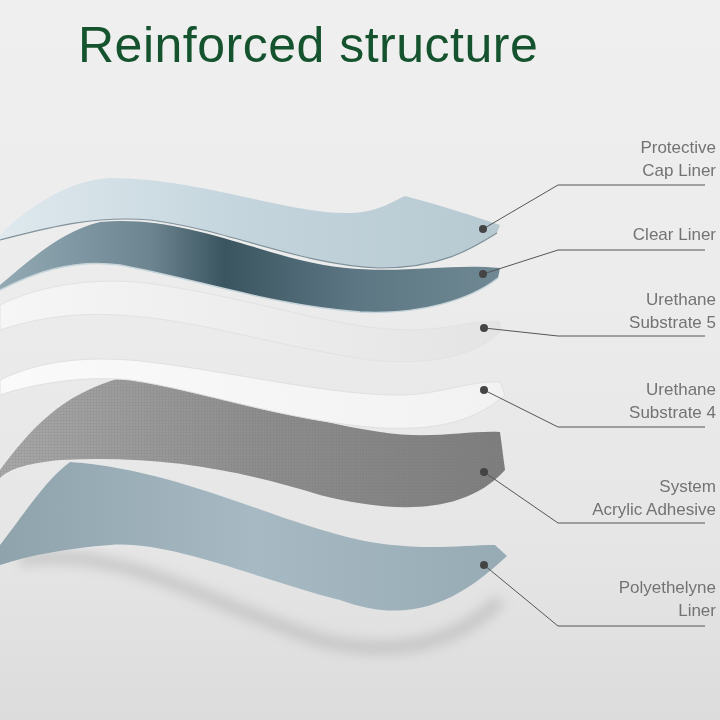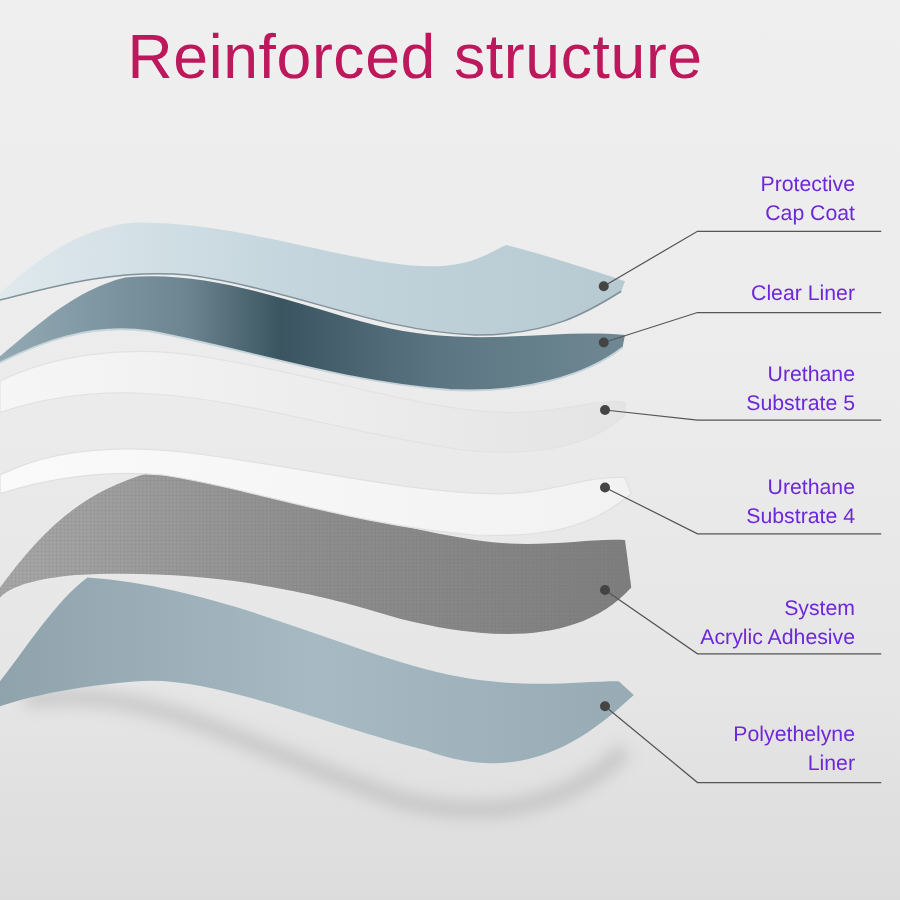"Reinforced structure" .title { color: #be185d -> #14532d; margin-left: 24px -> none }
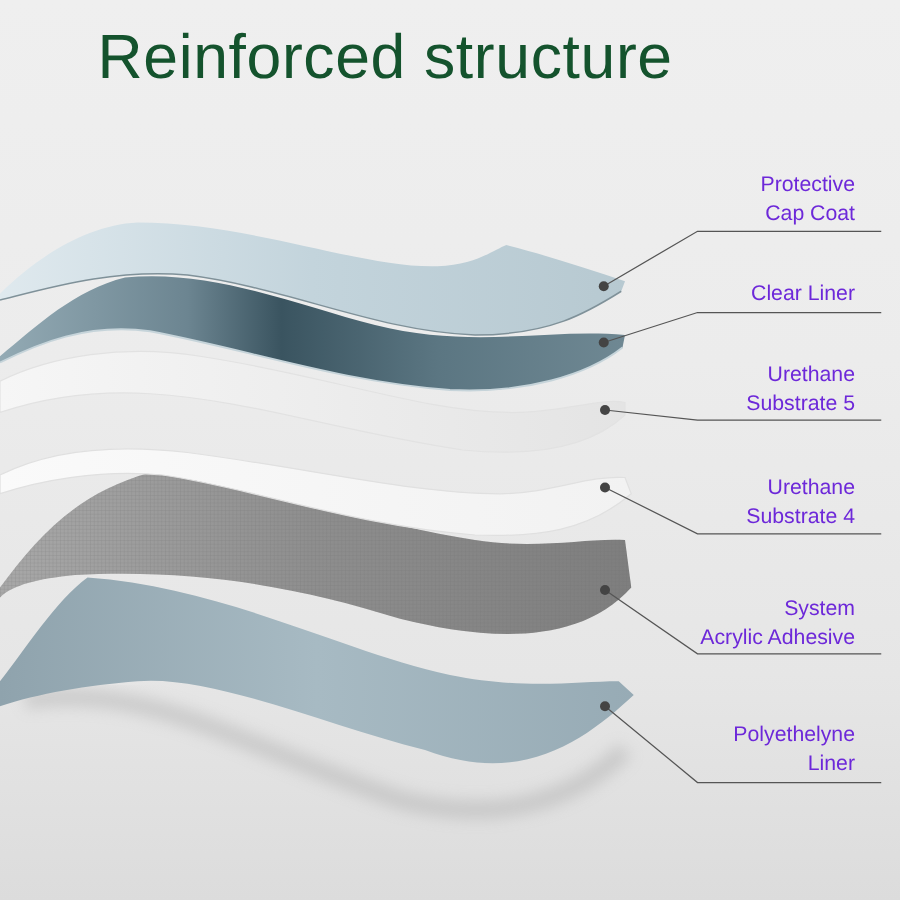"Protective" .label { color: #6d28d9 -> #737373; right: 36px -> 4px }
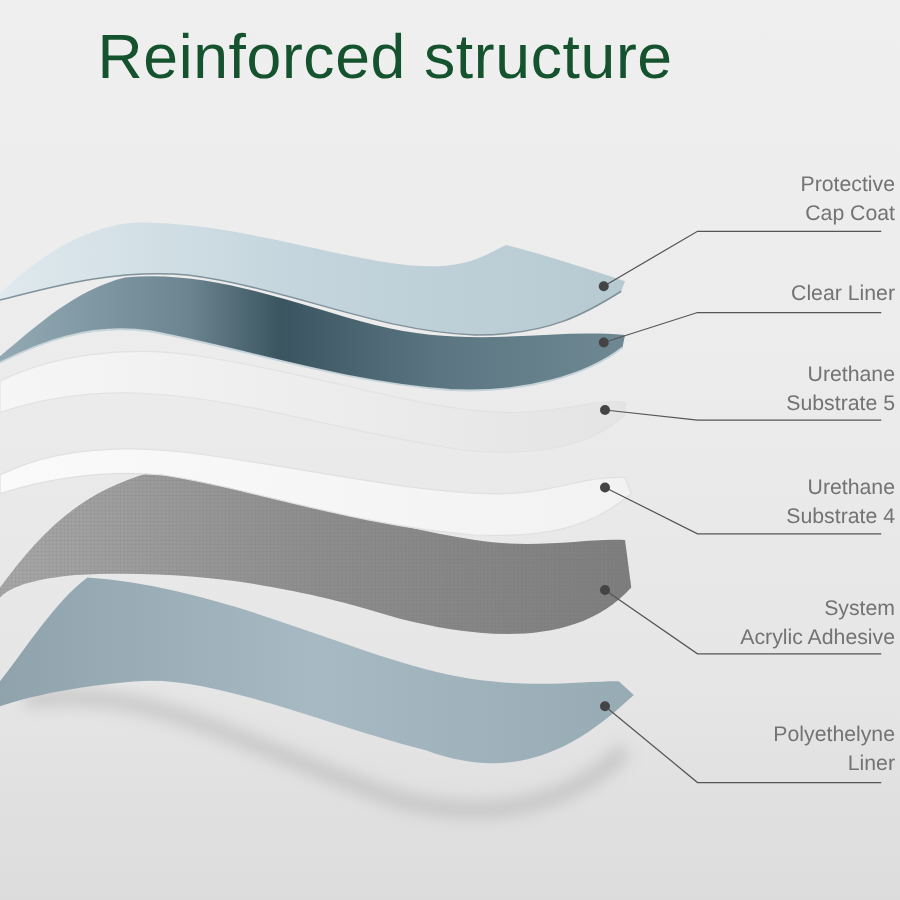"Cap Coat" span { text: Coat -> Liner }
